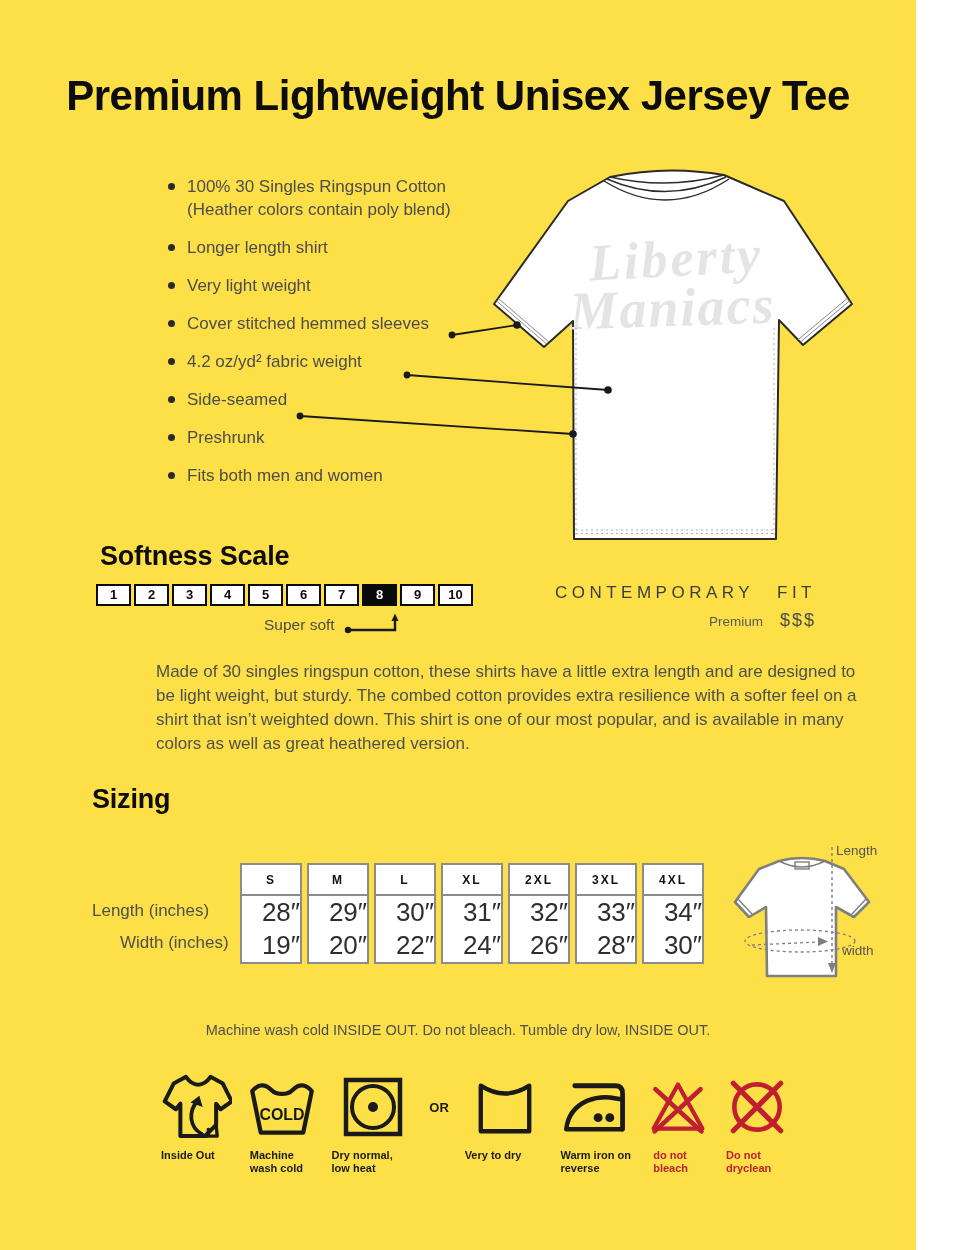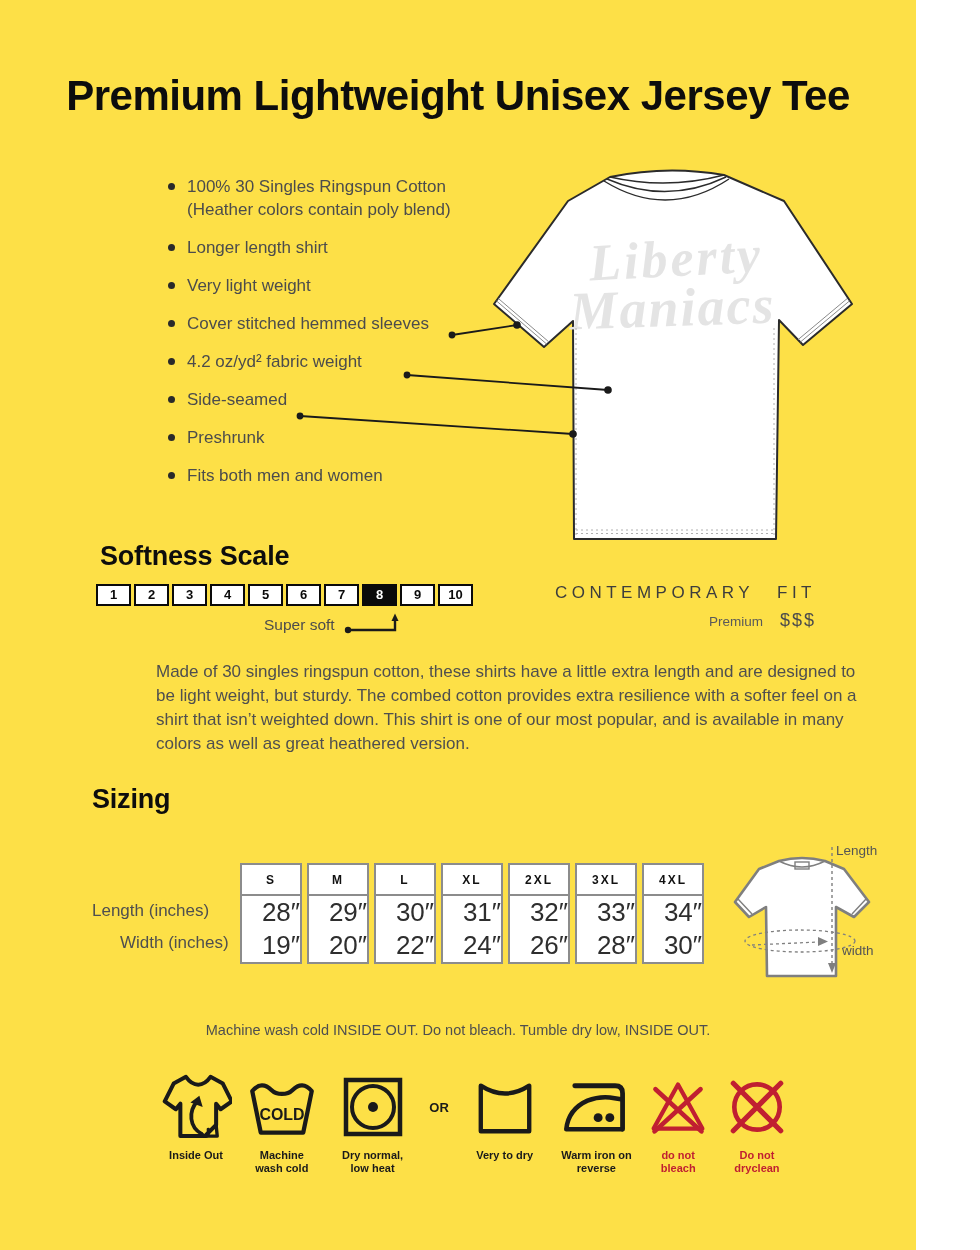"Inside Out" .care-label { text-align: center -> left }
